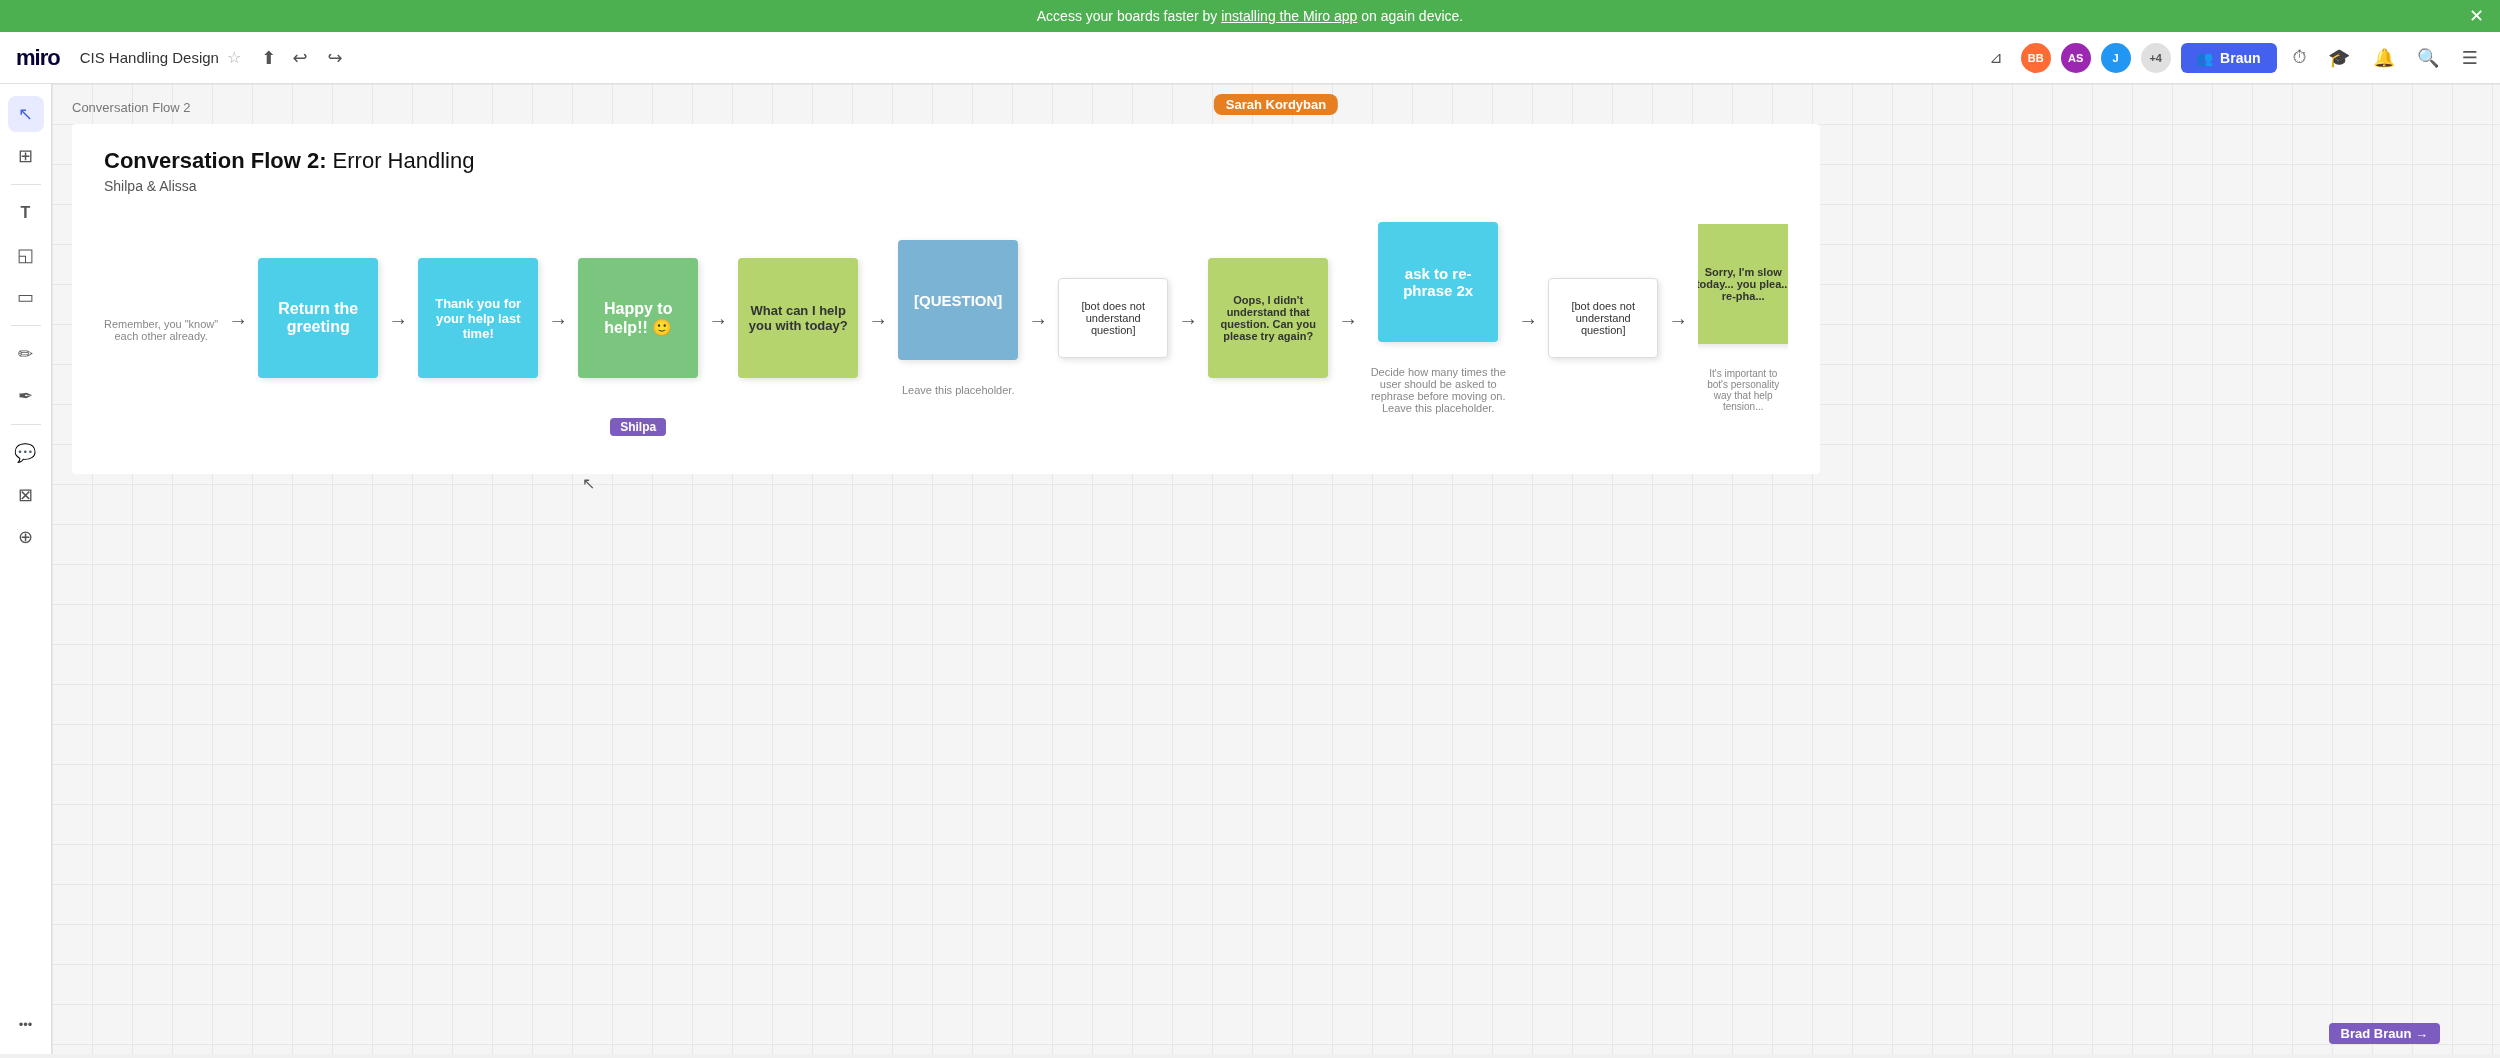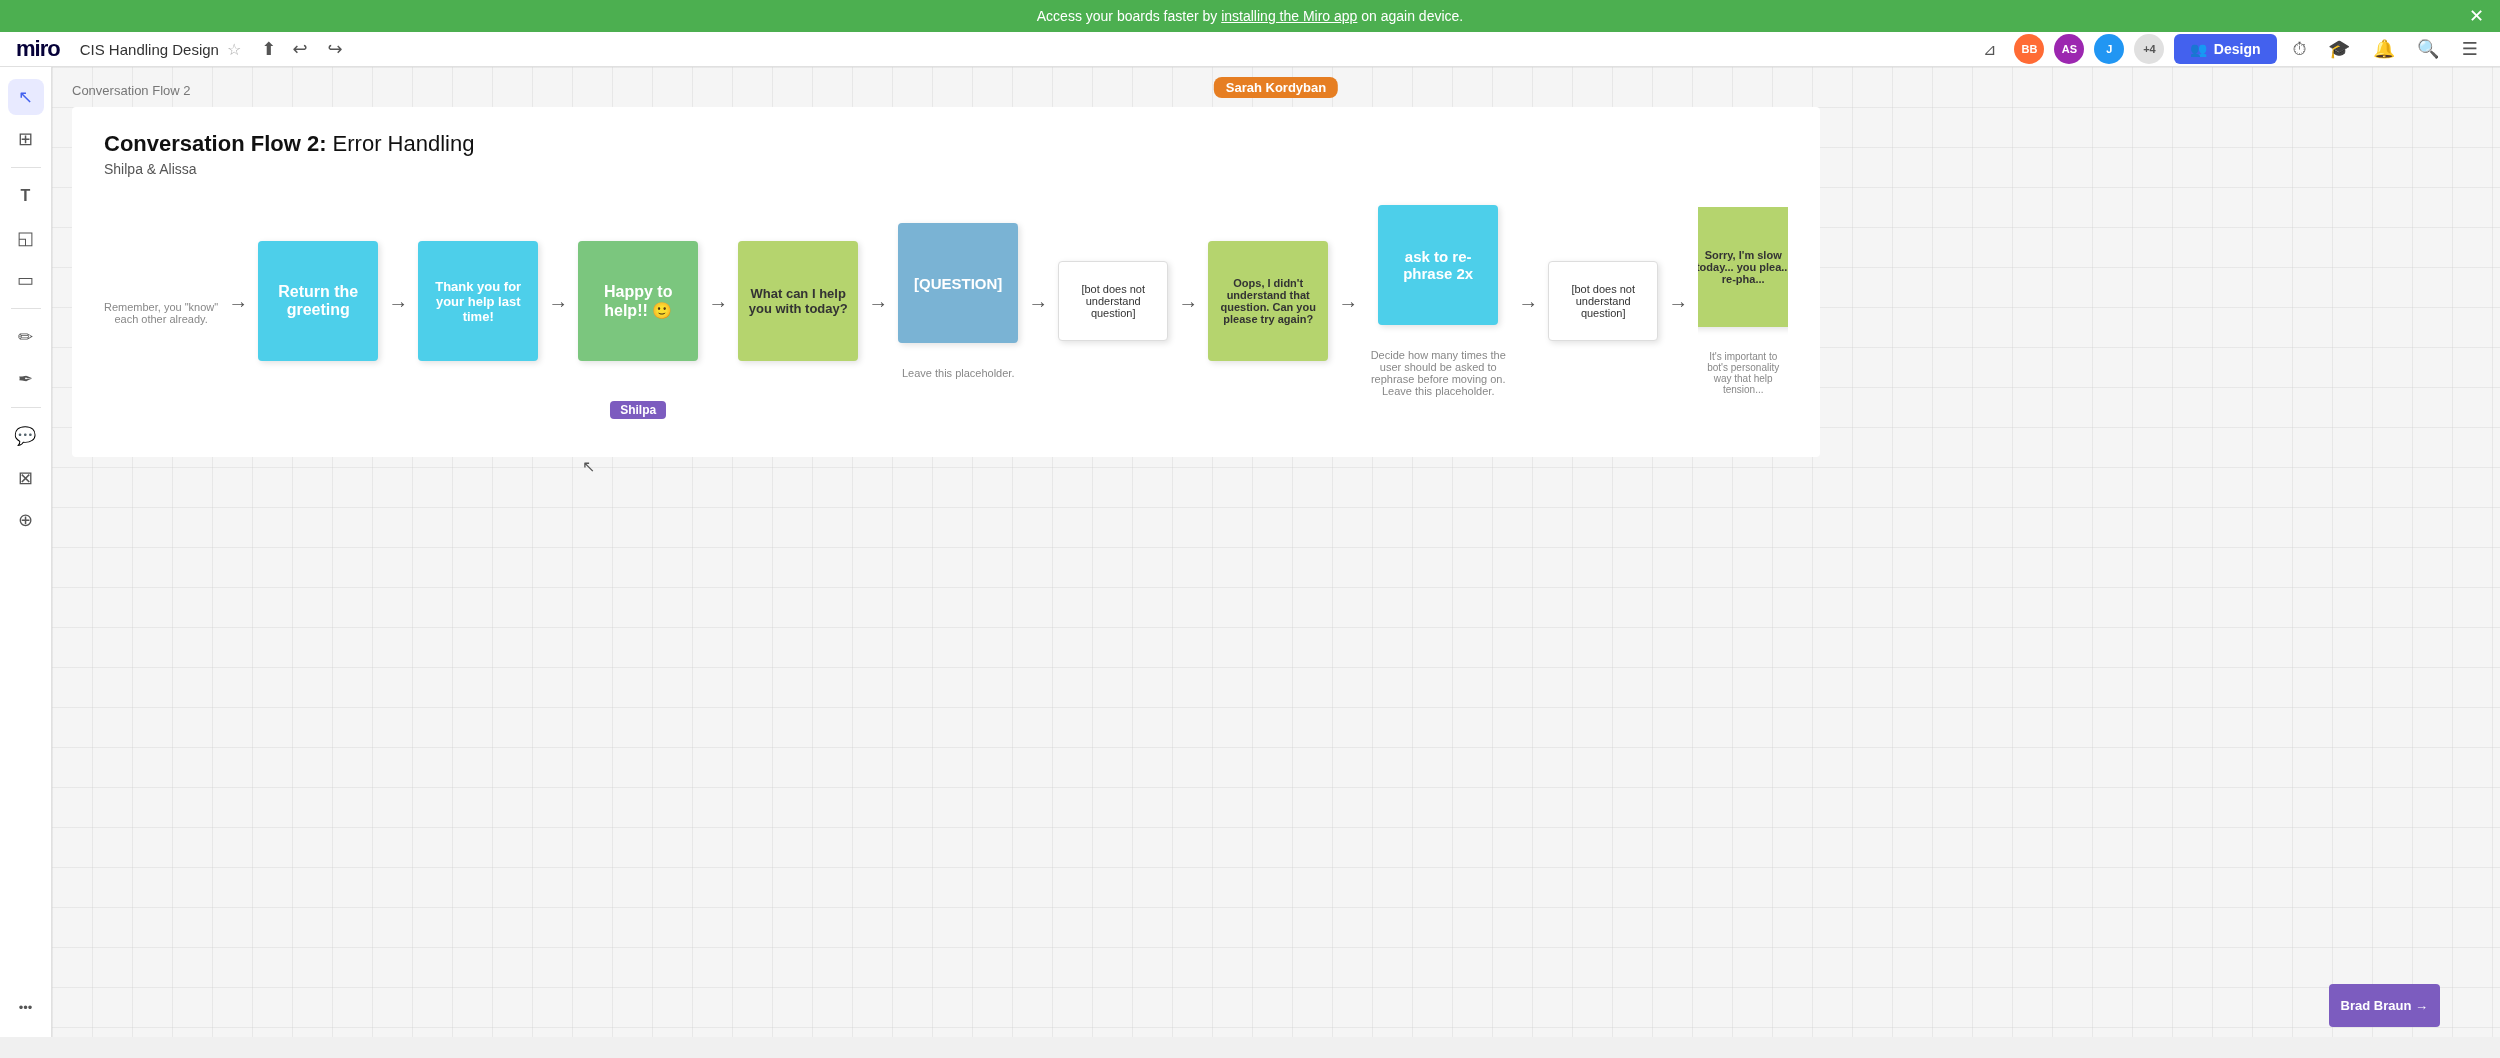"miro" #topbar { height: 35px -> 52px }
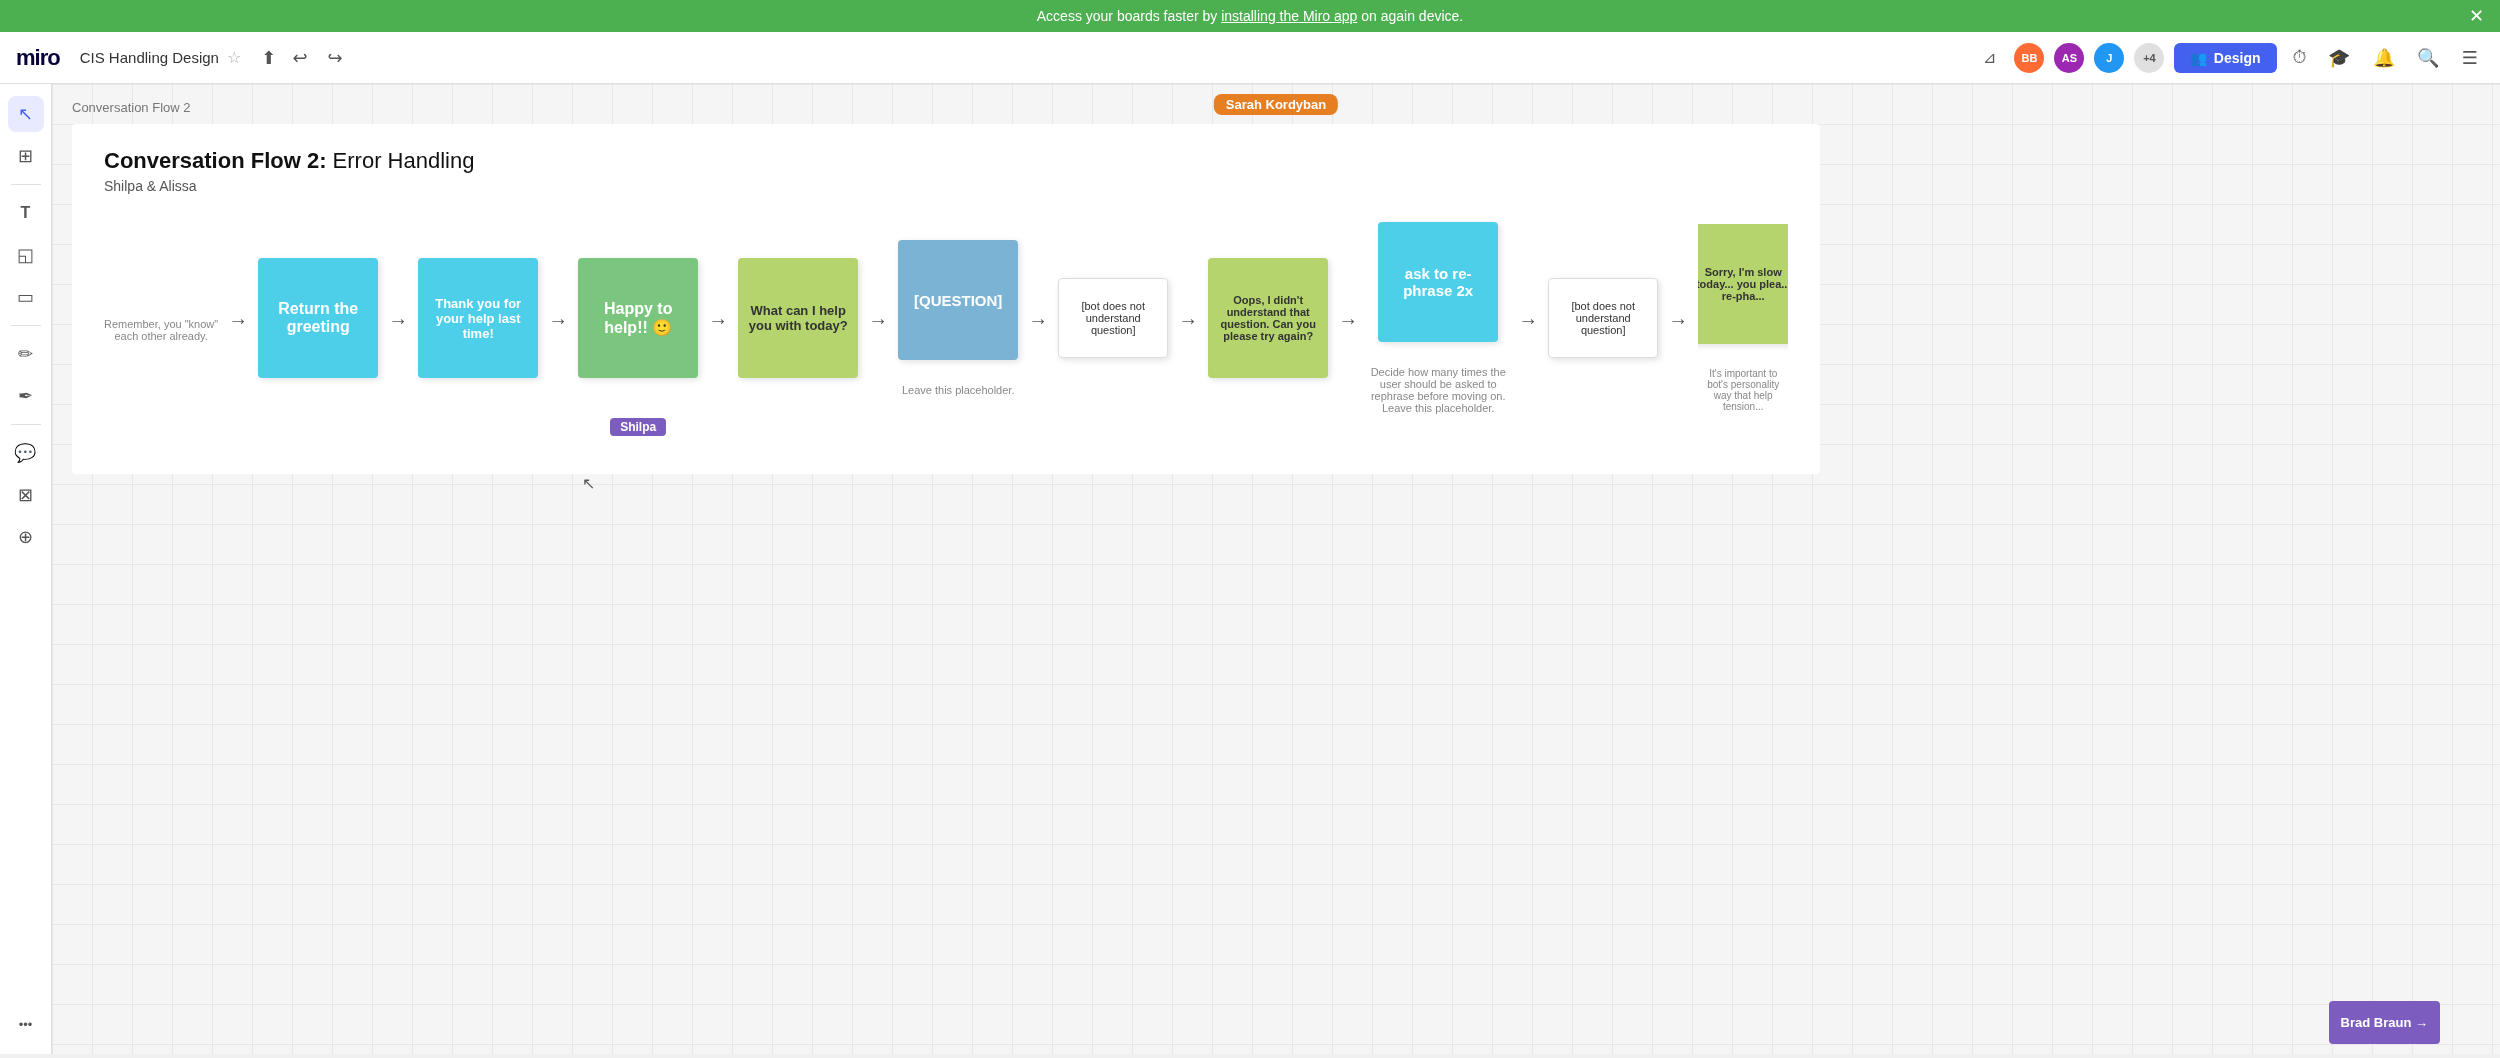"Design" span { text: Design -> Braun }
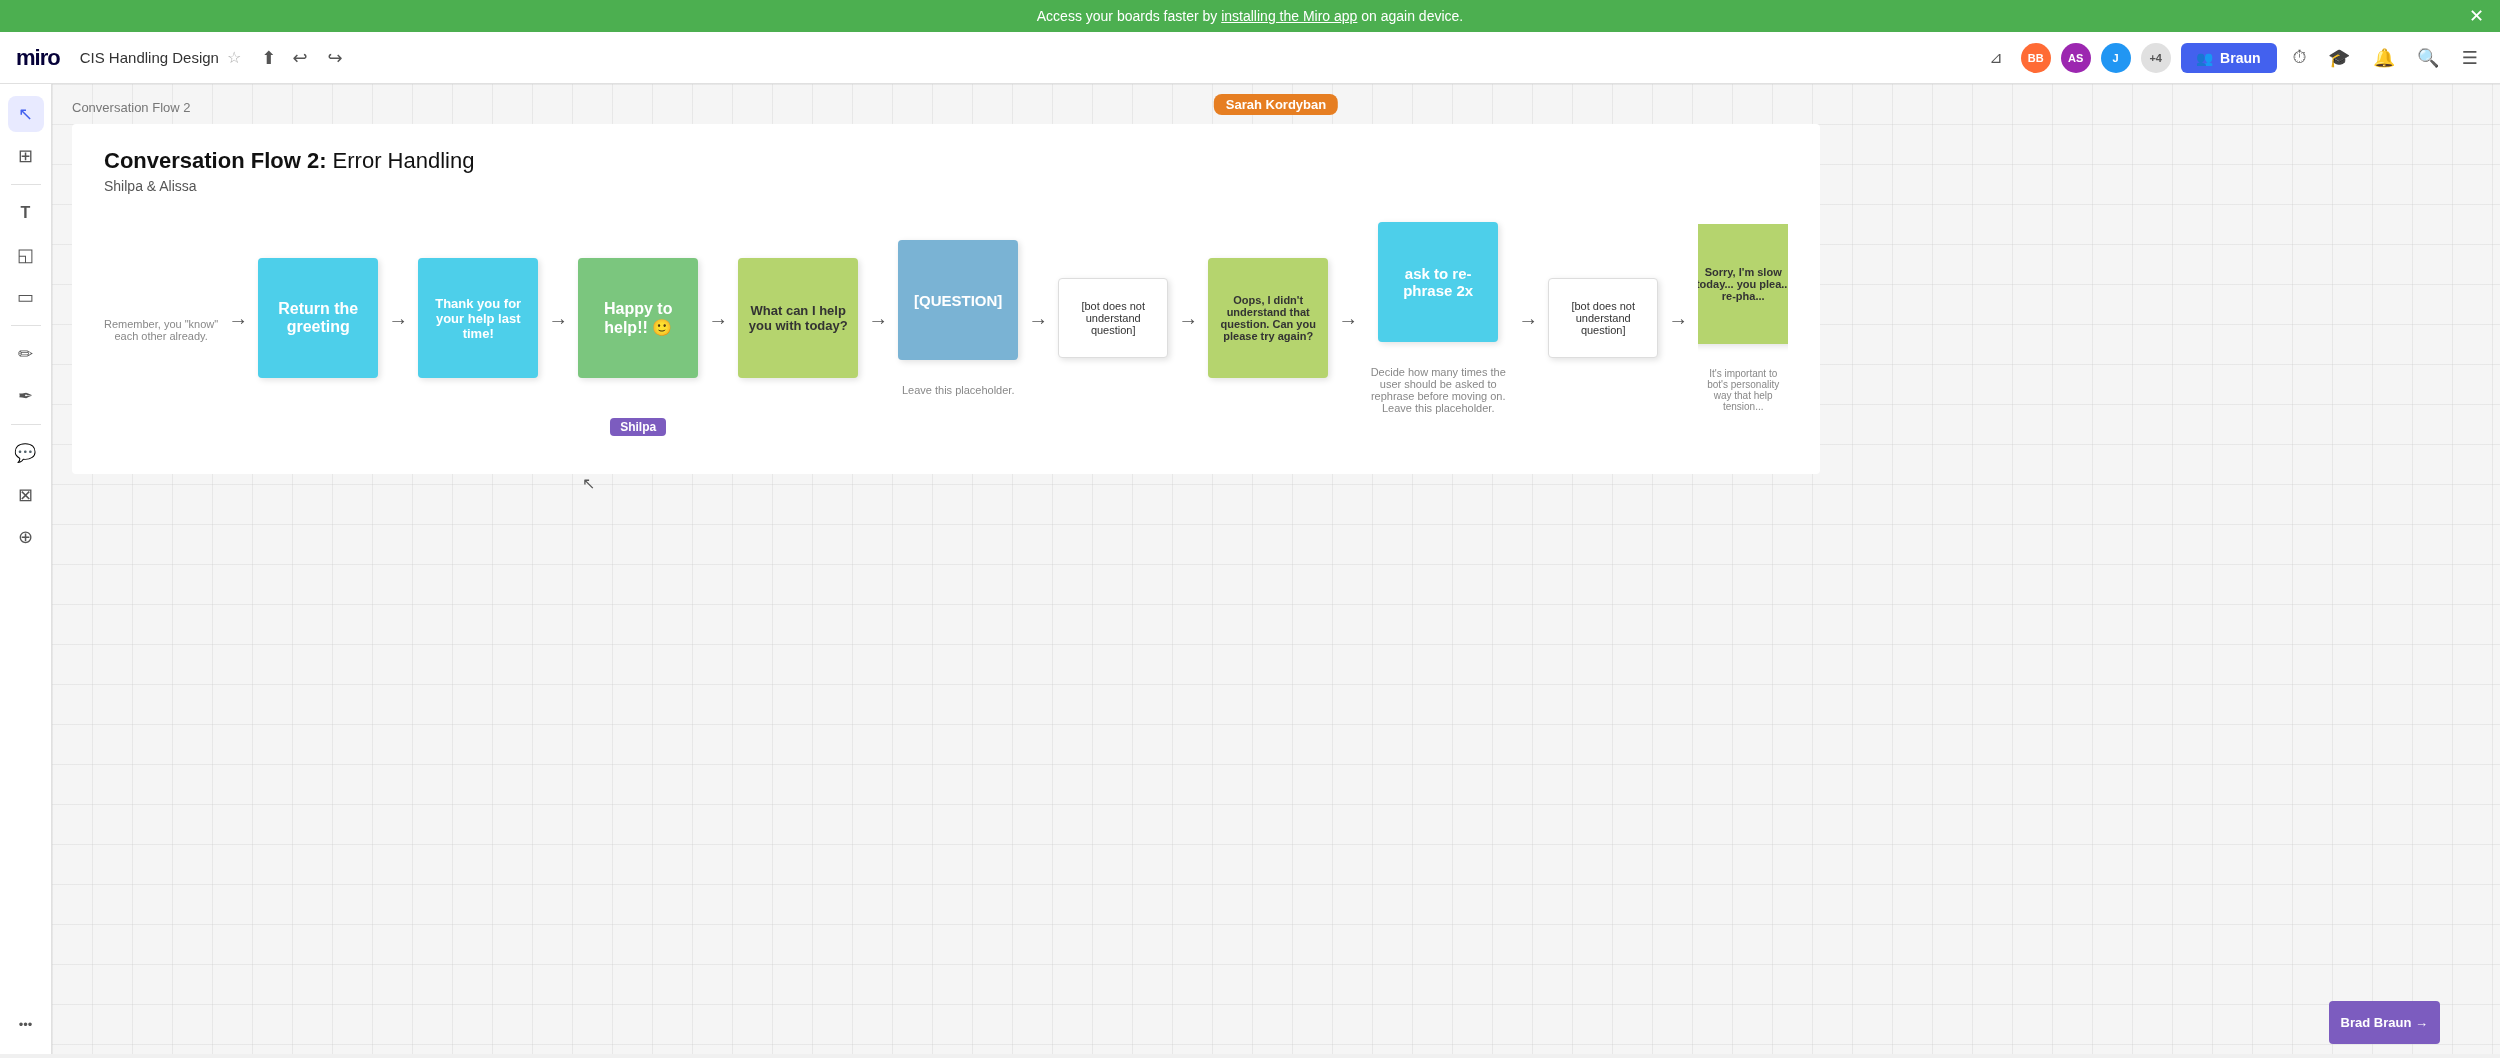"Brad Braun →" #brad-label { padding: 14px 12px -> 3px 12px }
